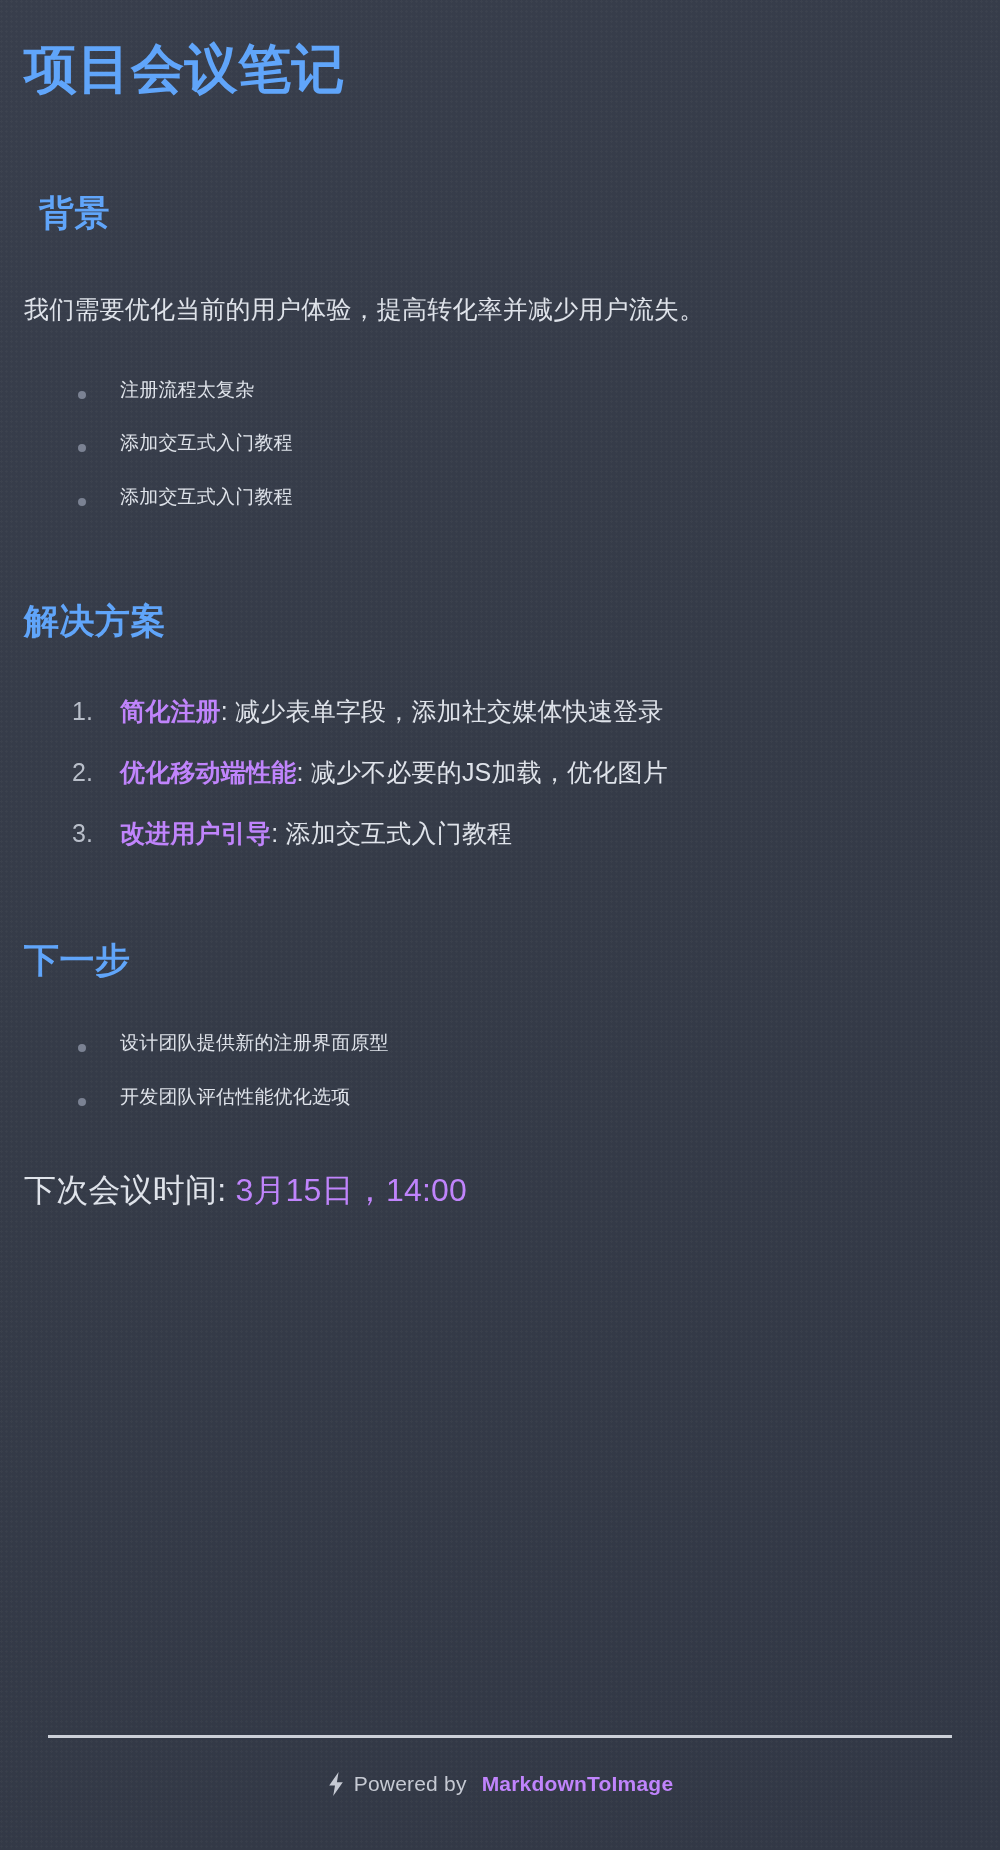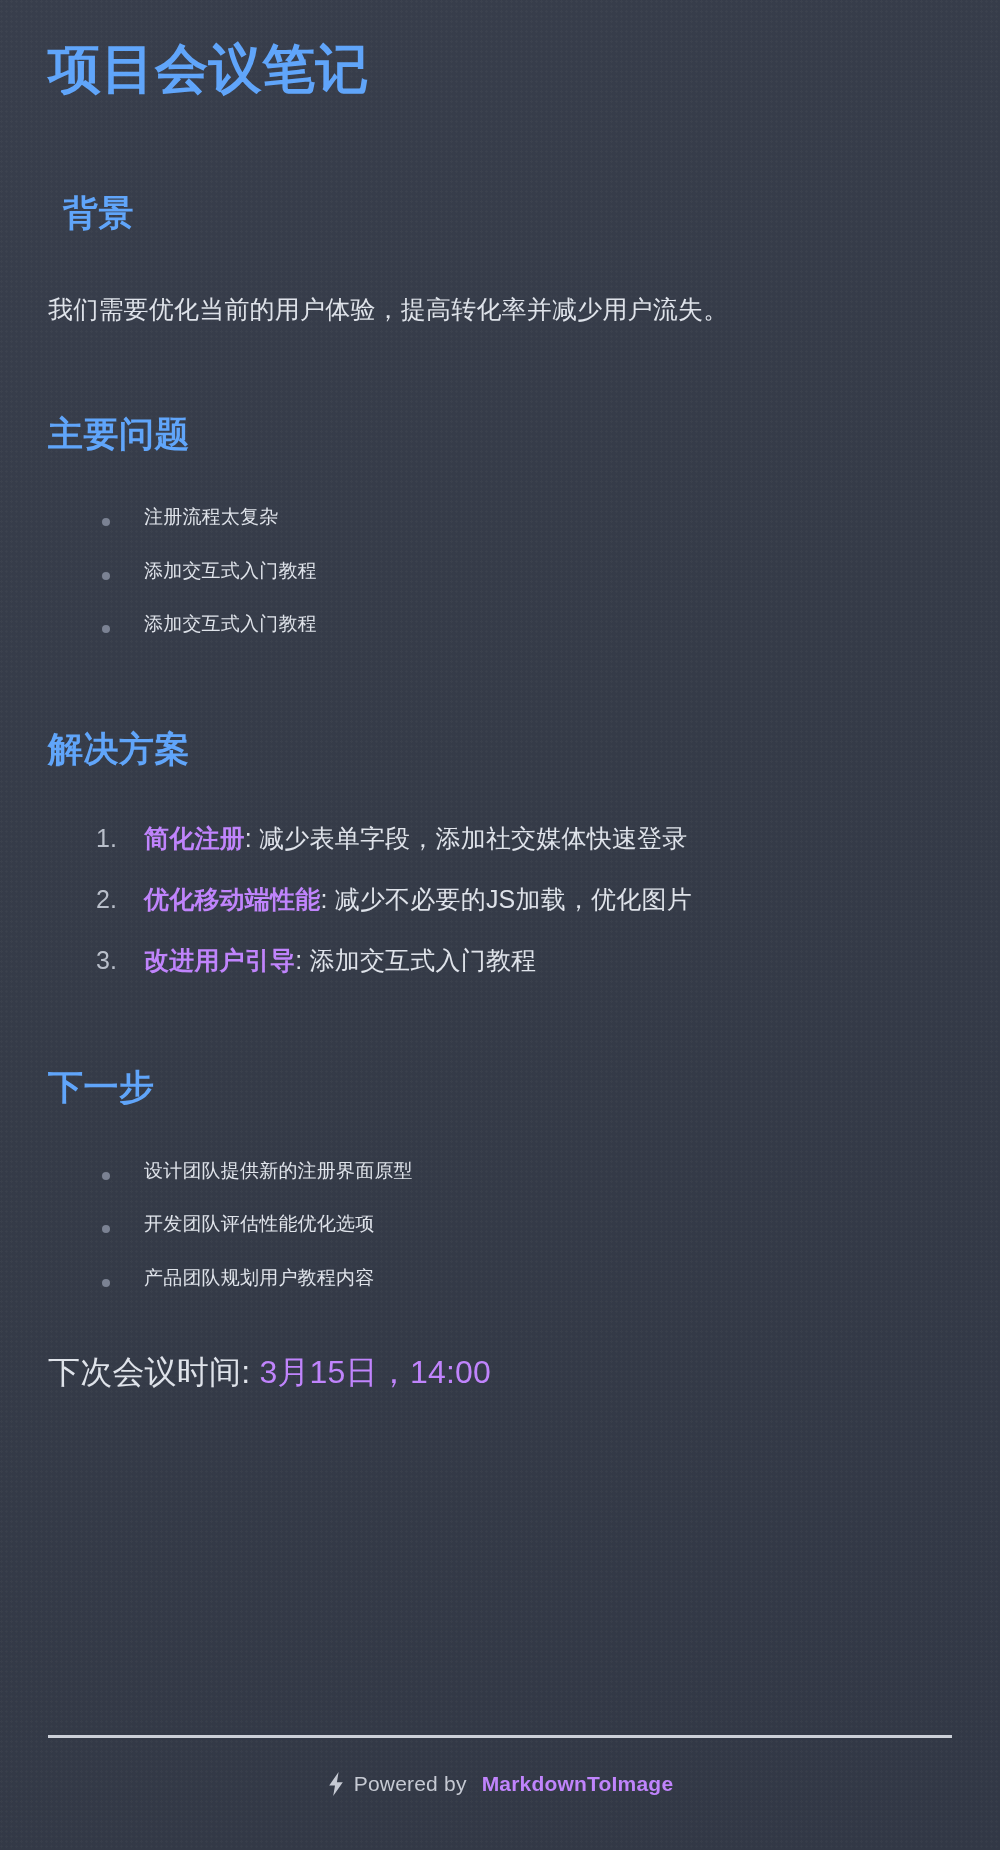"项目会议笔记" #page { padding: 0 48px -> 0 24px }
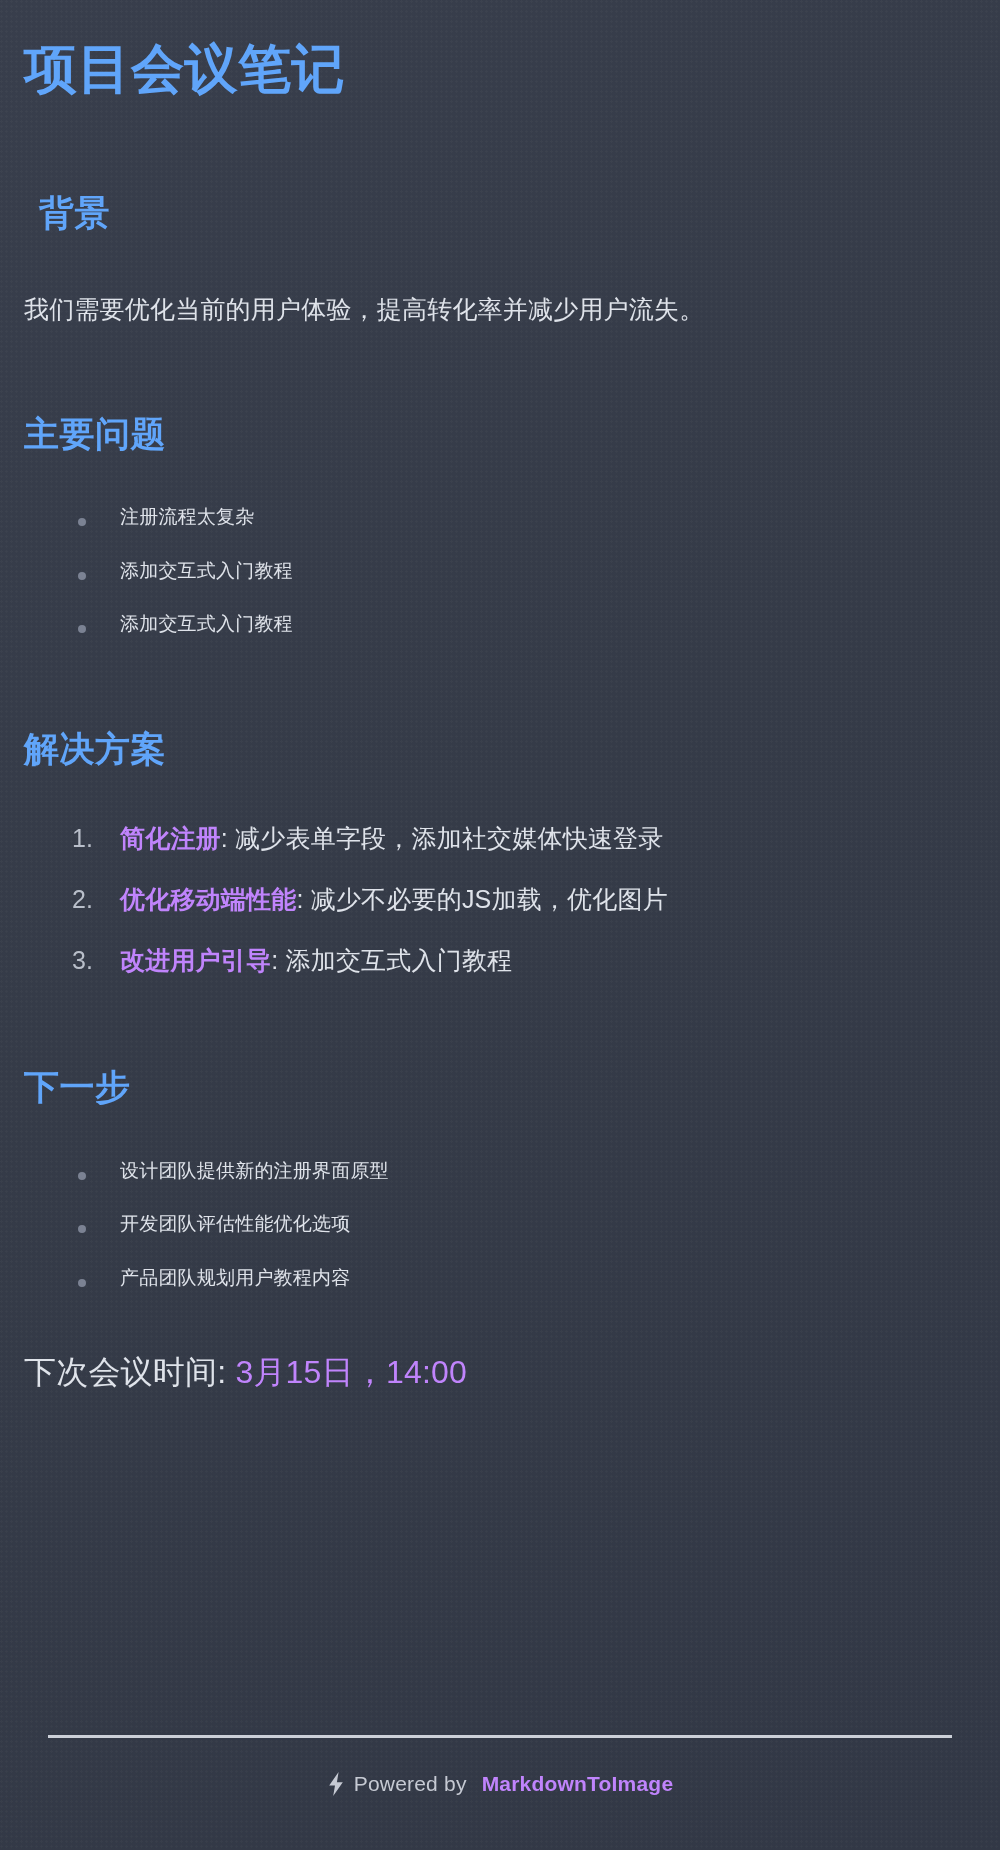"主要问题" h2.section-heading { html: <h2>主要问题</h2> -> none }
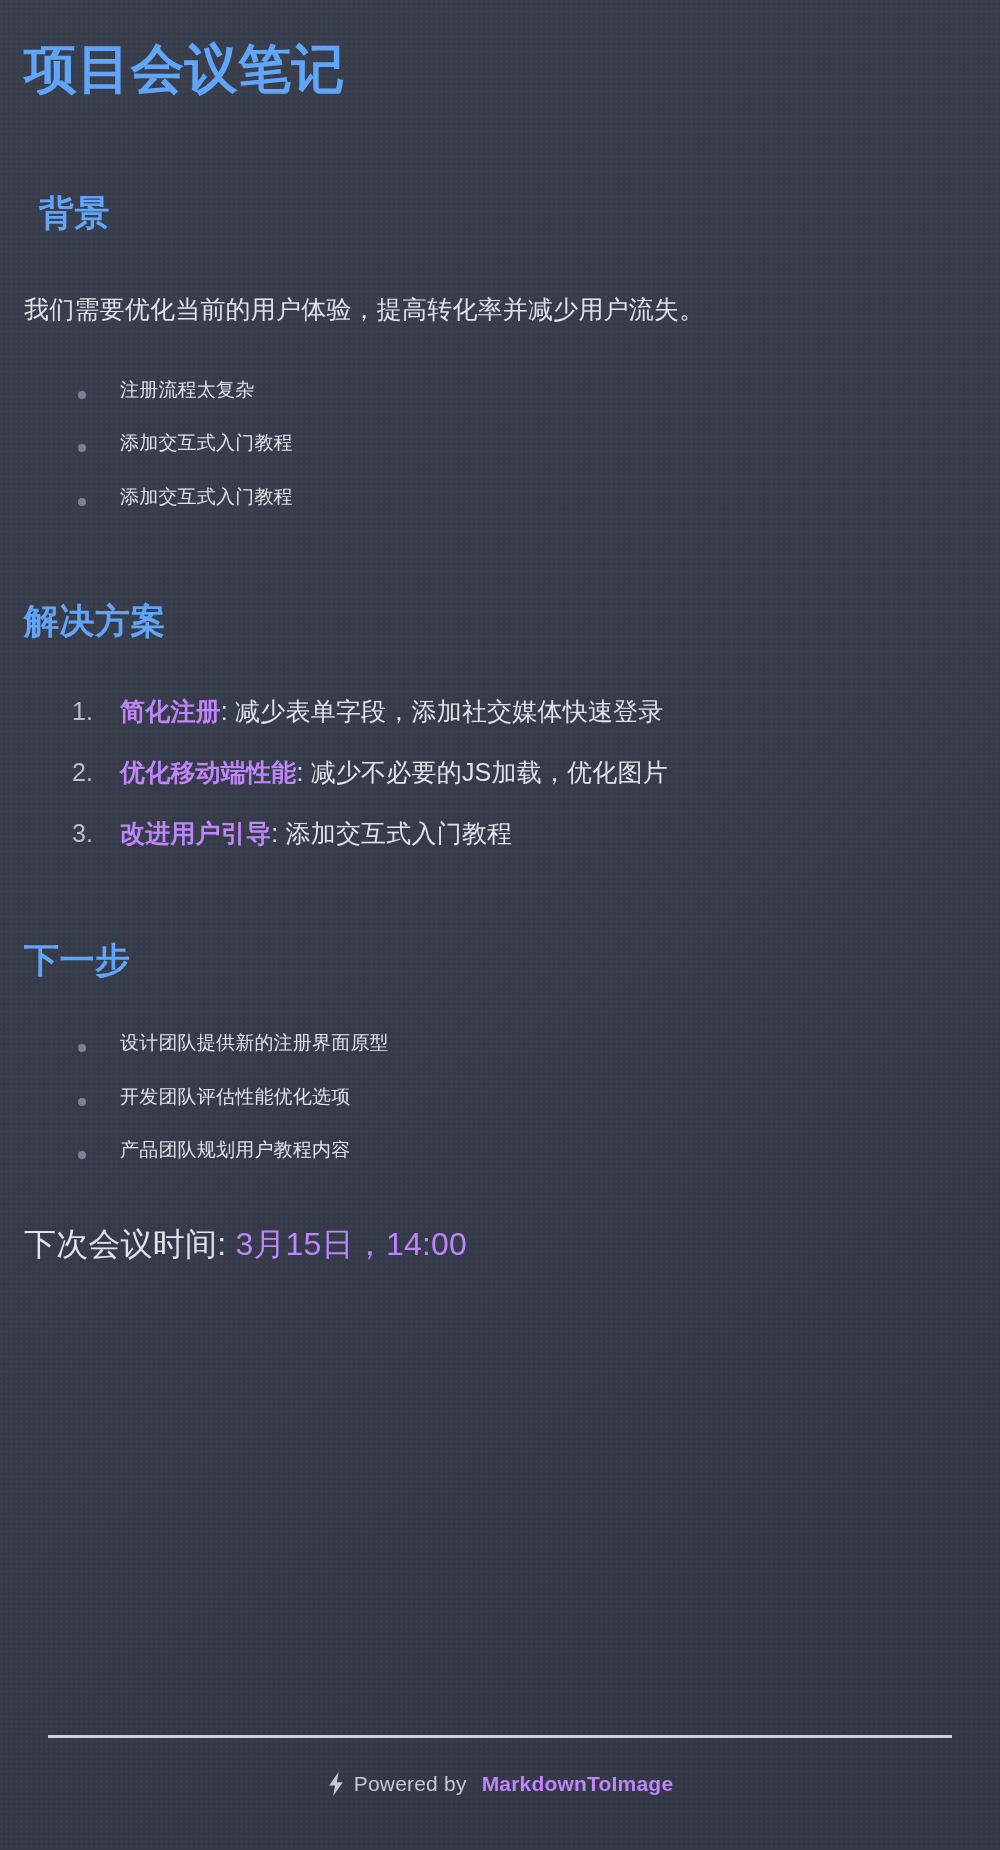"产品团队规划用户教程内容" li.list-item { html: <li> <span></span> <span>产品团队规划用户教程内容</span> </li> -> none }
